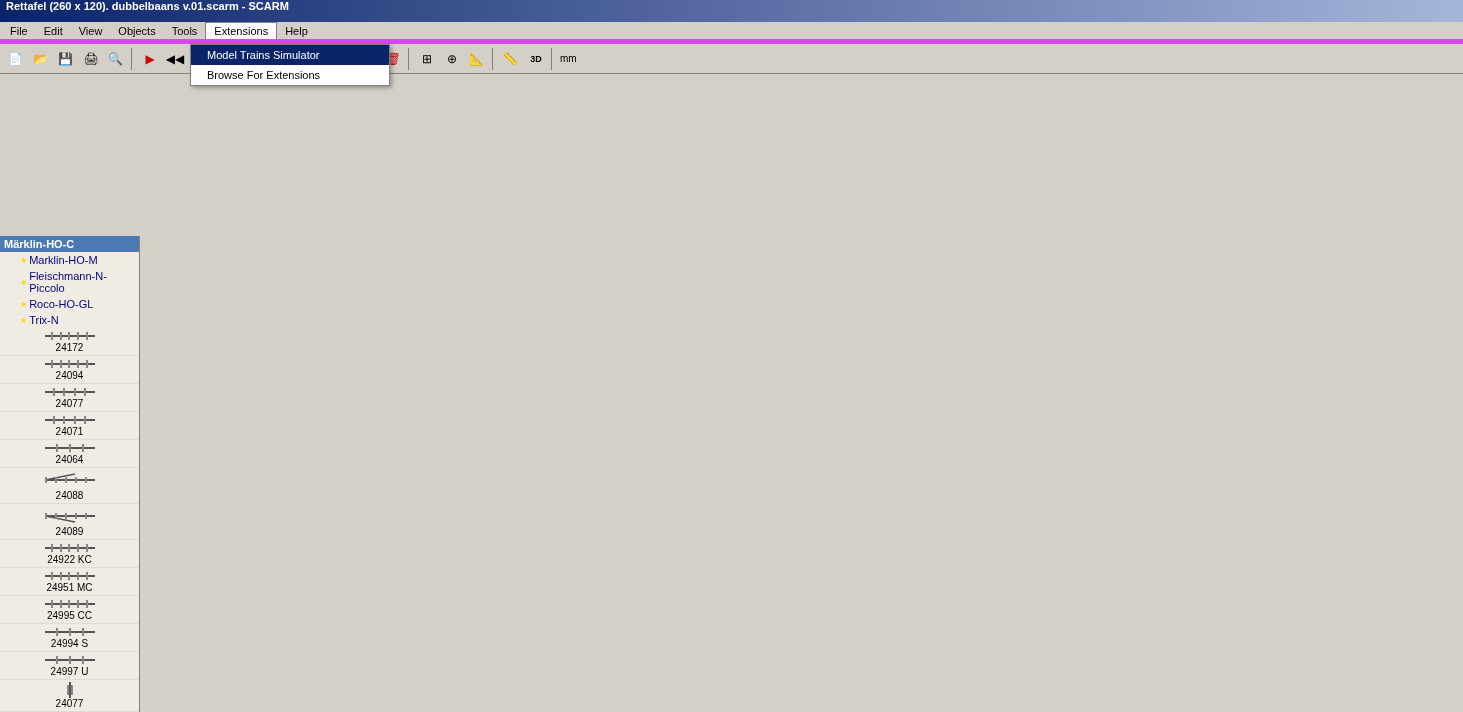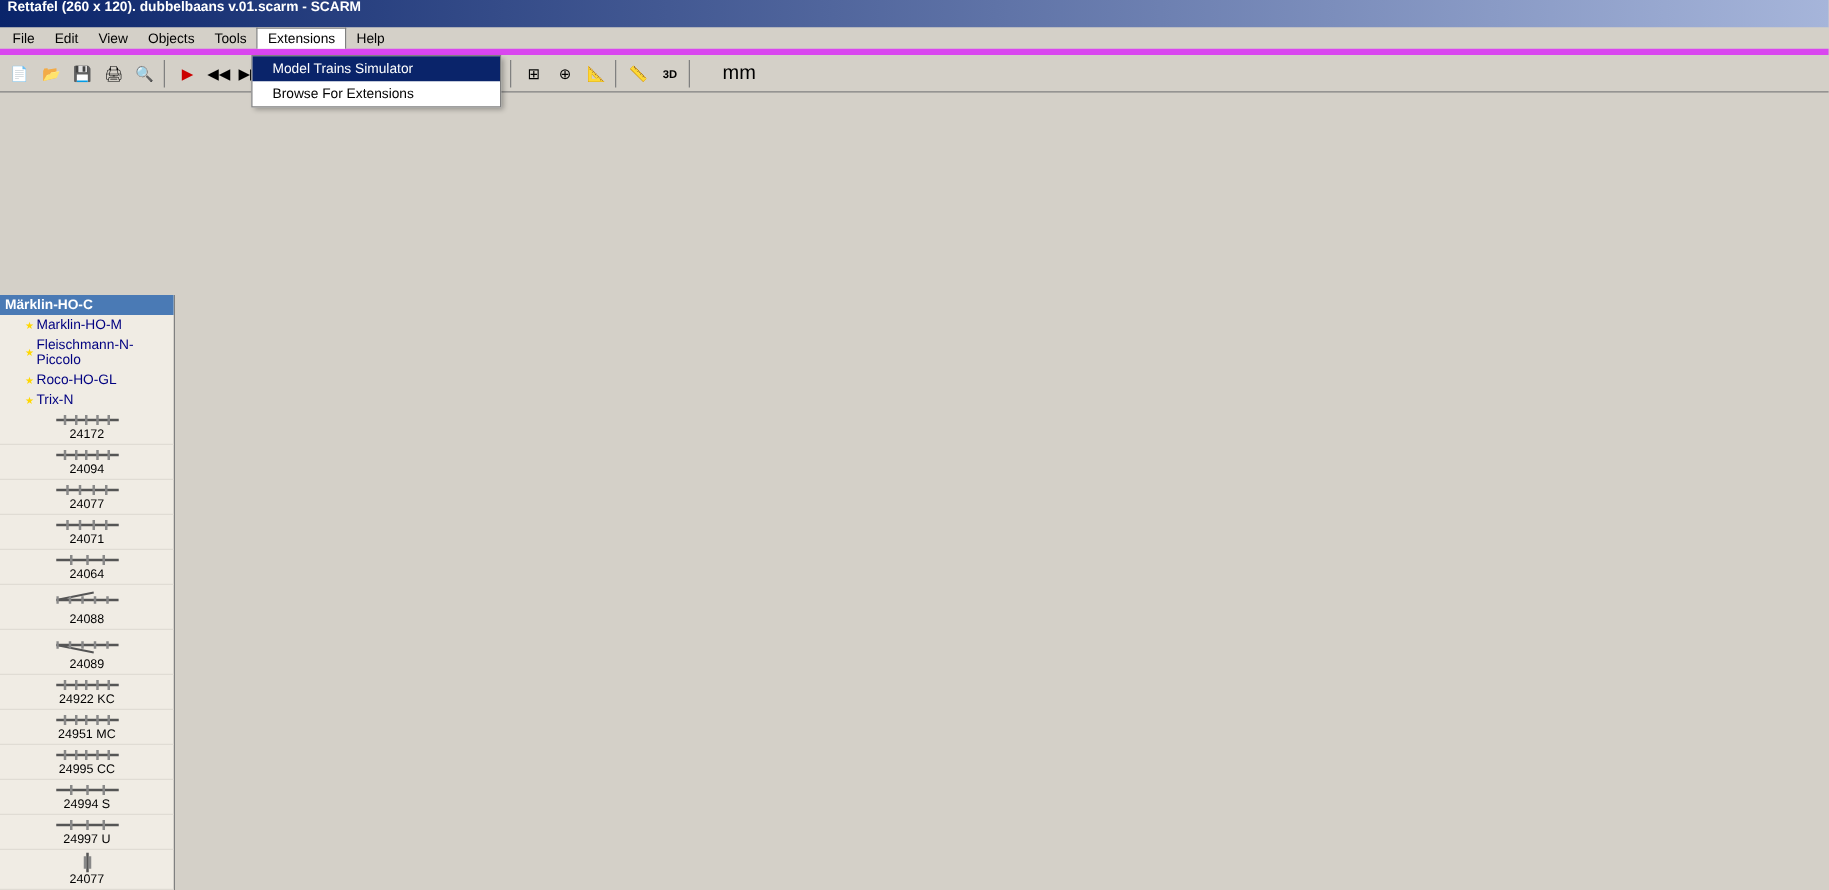"Model Trains Simulator" #extensions-dropdown { left: 201px -> 190px }
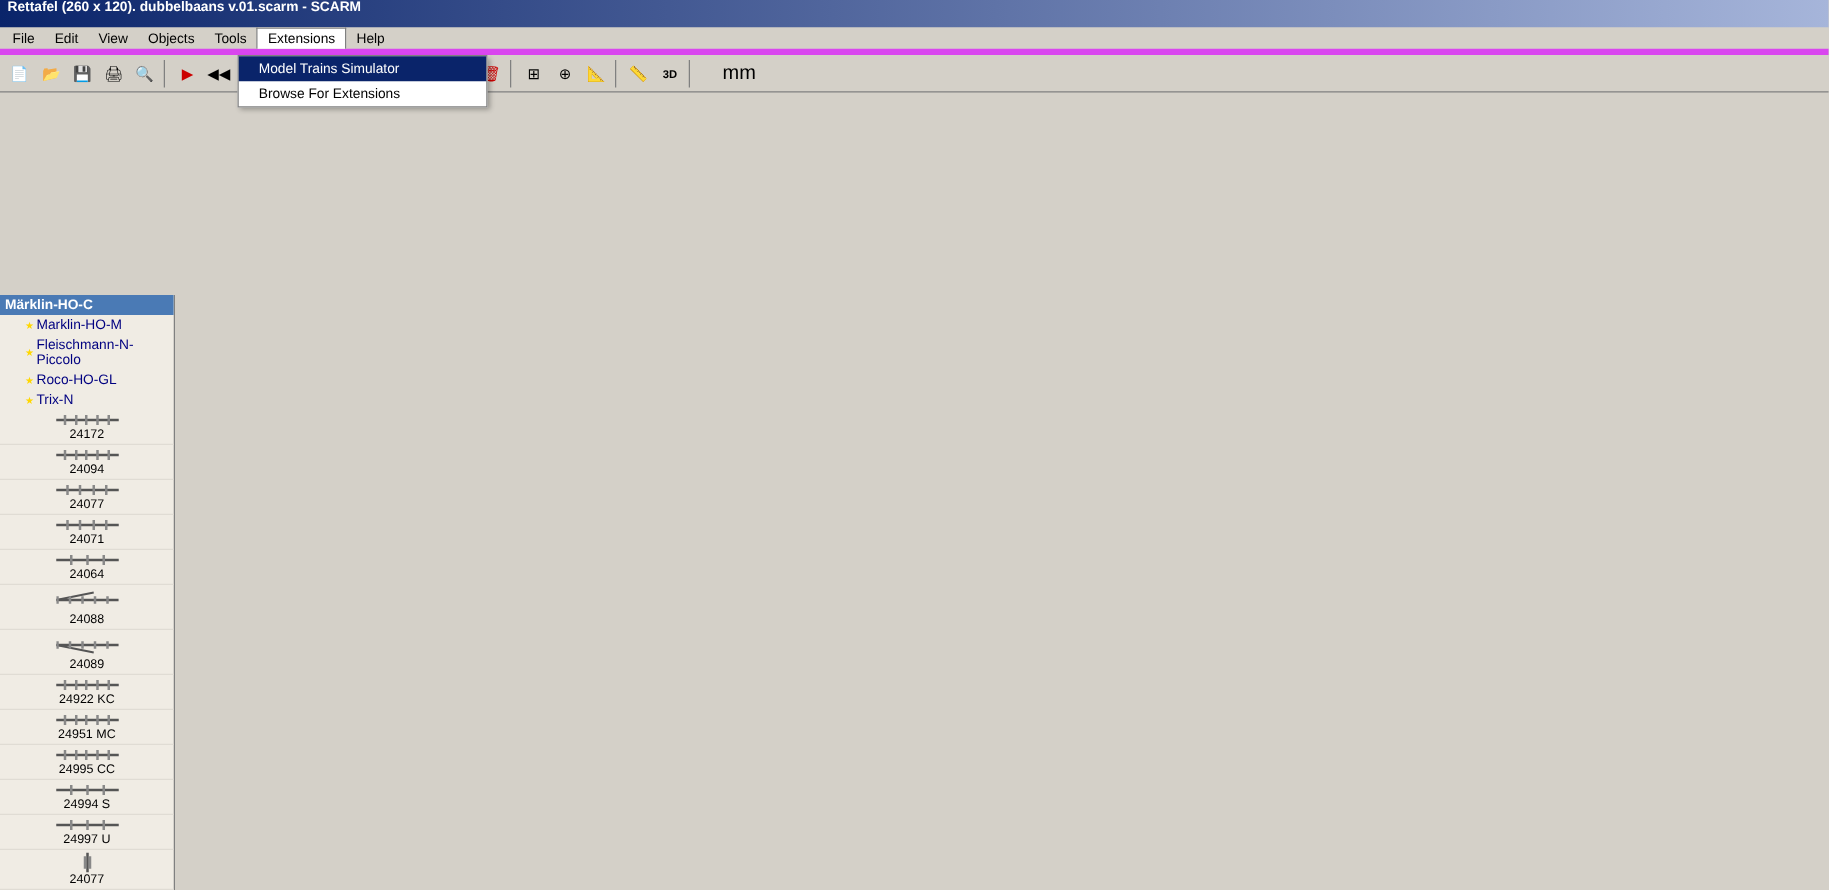"mm" .toolbar-label { font-size: 16px -> 10px; margin-left: 20px -> 2px }
